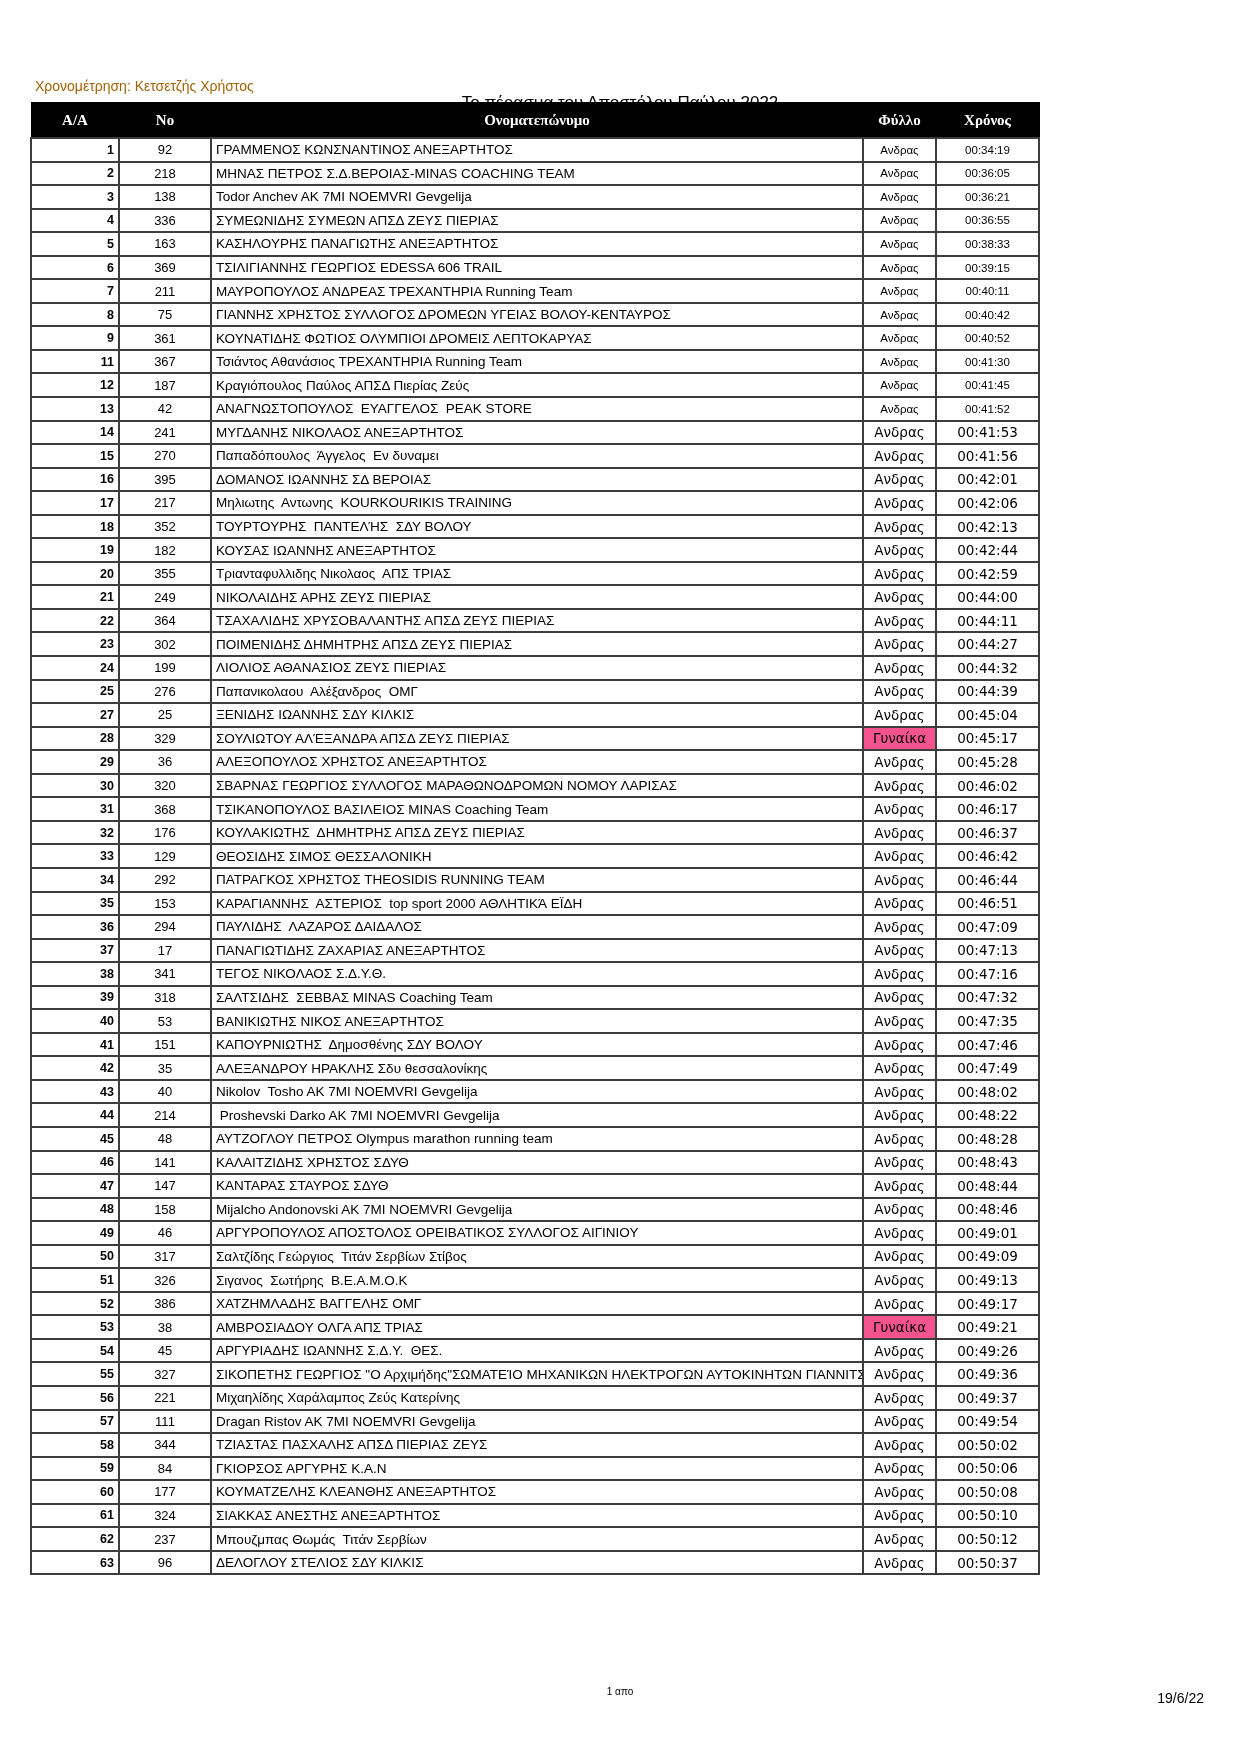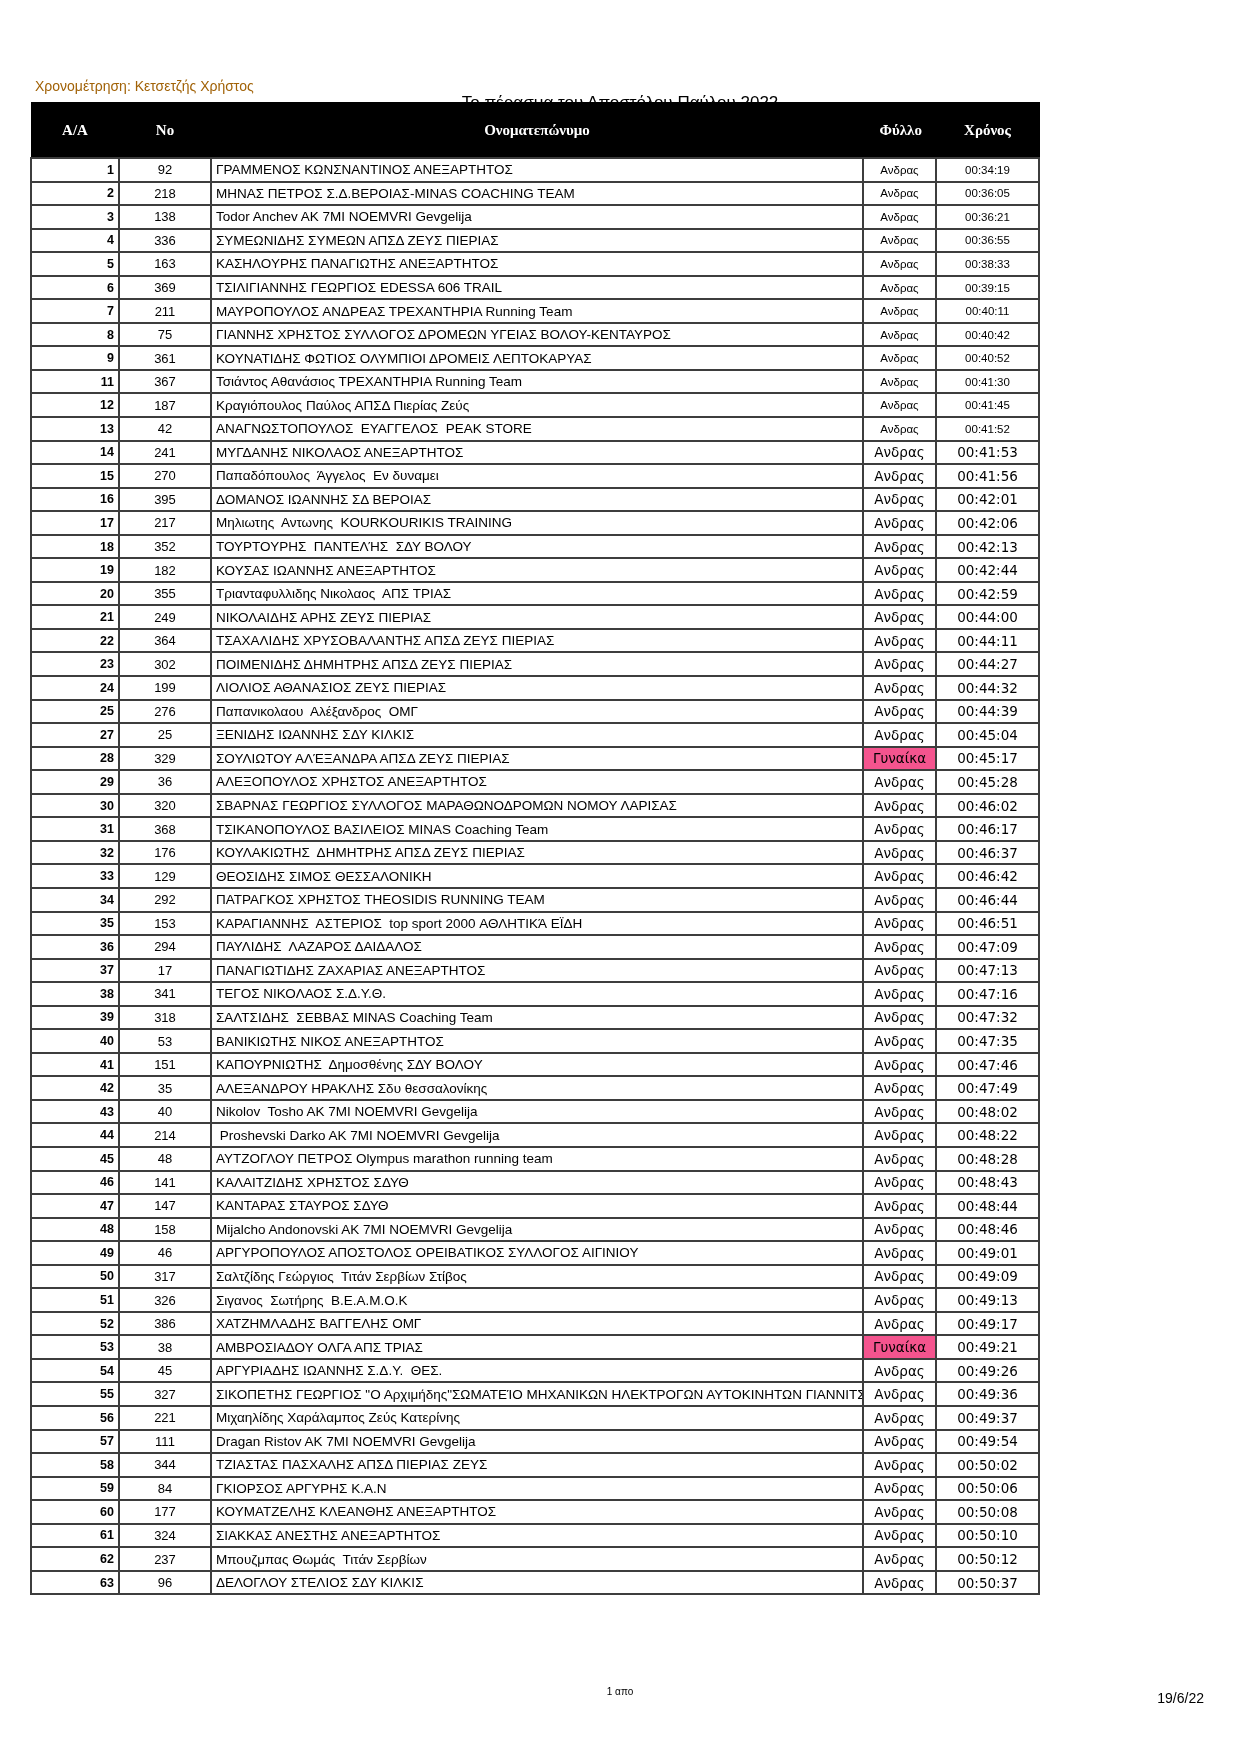"Α/Α" .results-table th { padding: 16px -> 6px }
